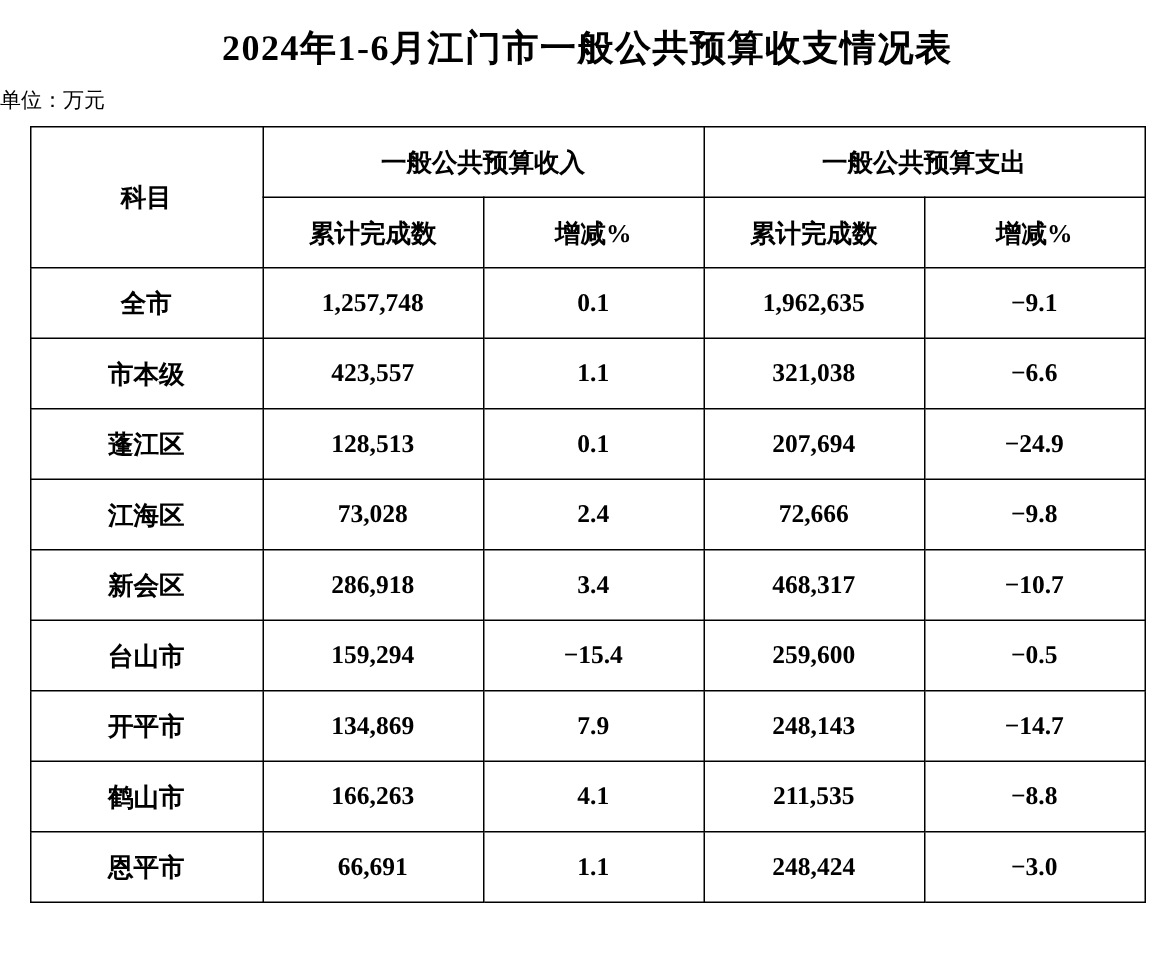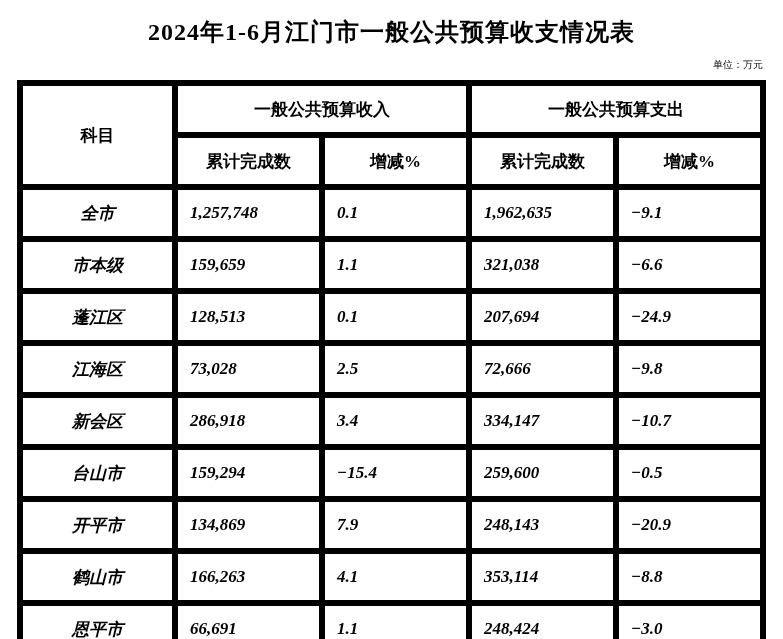"单位：万元" .unit-line { font-size: 10px -> 14px; padding-right: 20px -> 33px; text-align: right -> none }
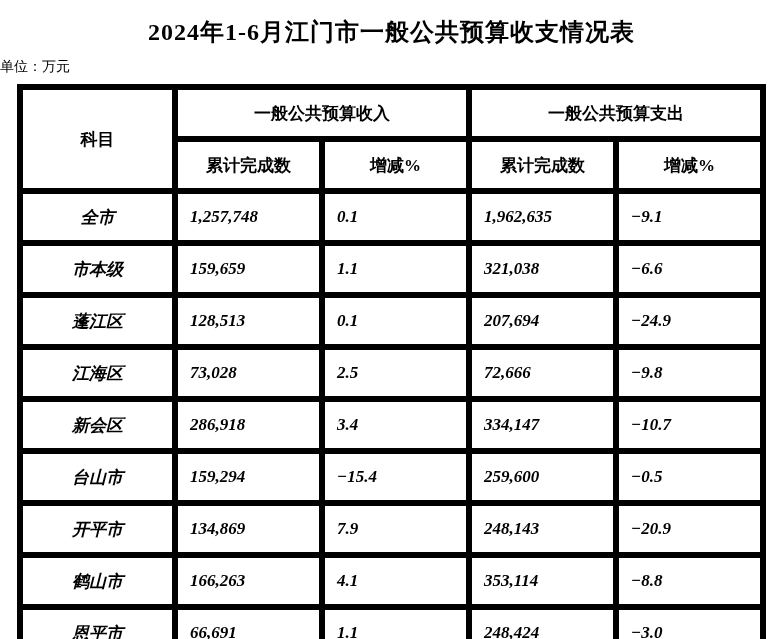"一般公共预算收入" table.budget td, table.budget th { border: 6px solid #000000 -> 1px solid #000000 }
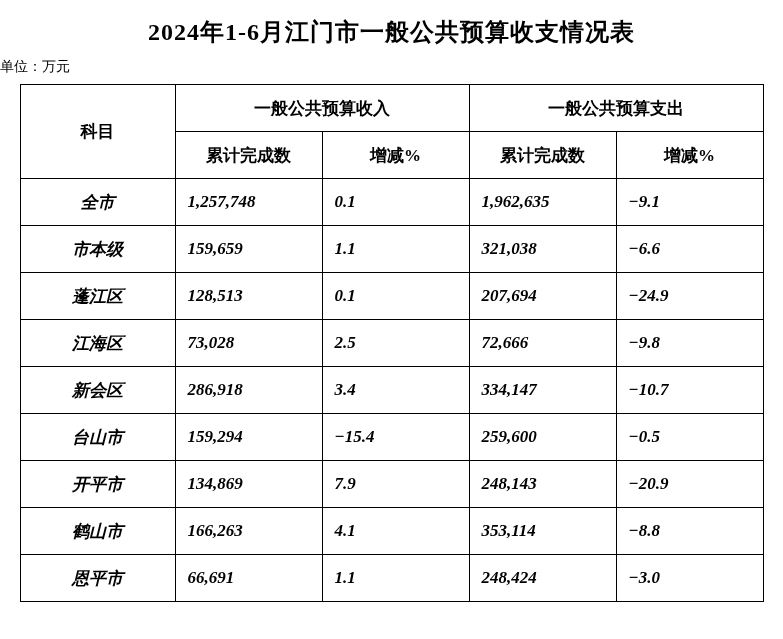"全市" tbody tr td { font-style: italic -> none }
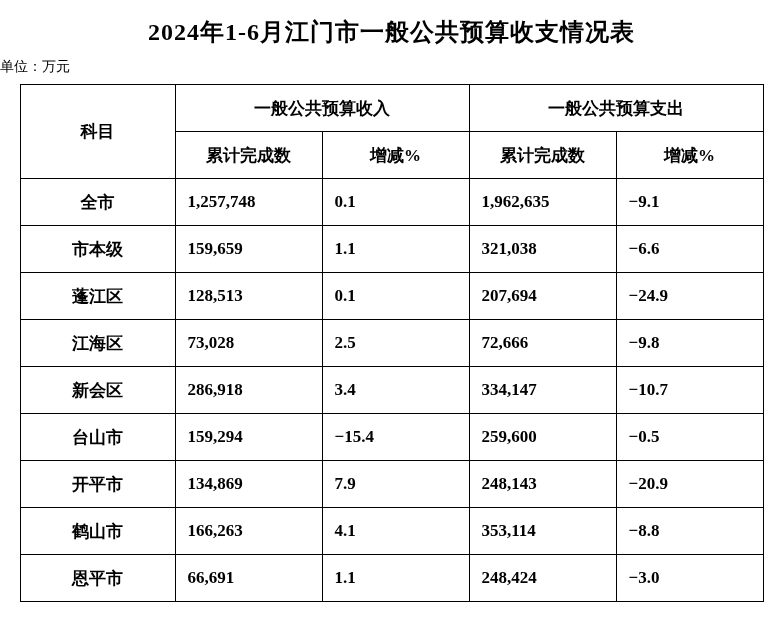"1,257,748" td.num-cell { text-align: left -> center }
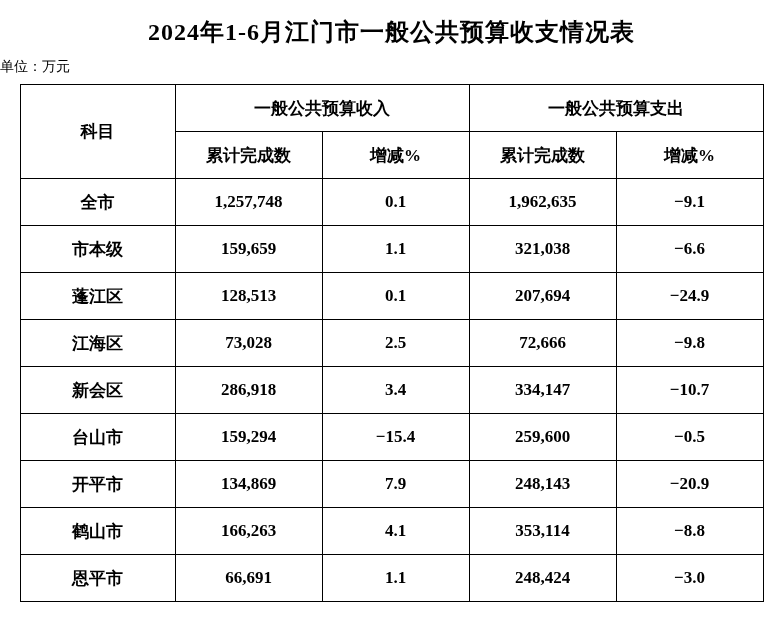"159,659" td.num-cell { text: 159,659 -> 423,557 }
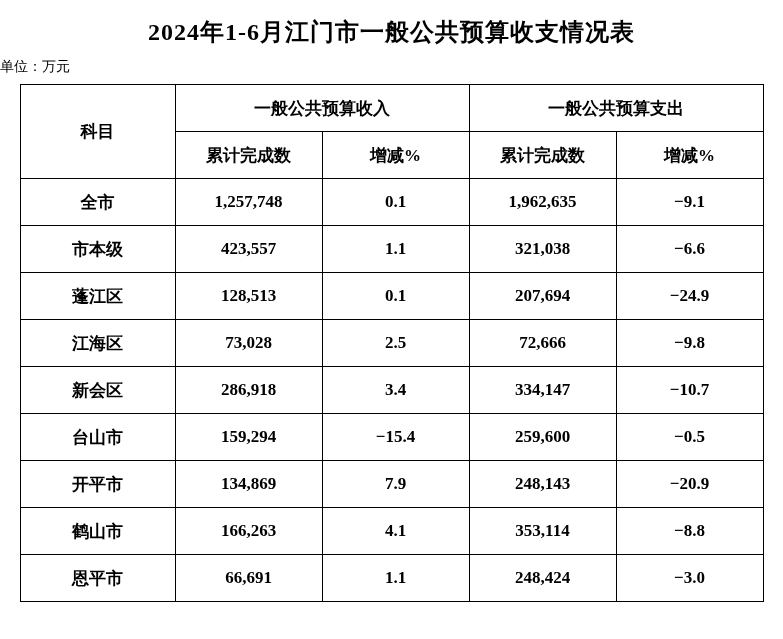"2.5" td.num-cell { text: 2.5 -> 2.4 }
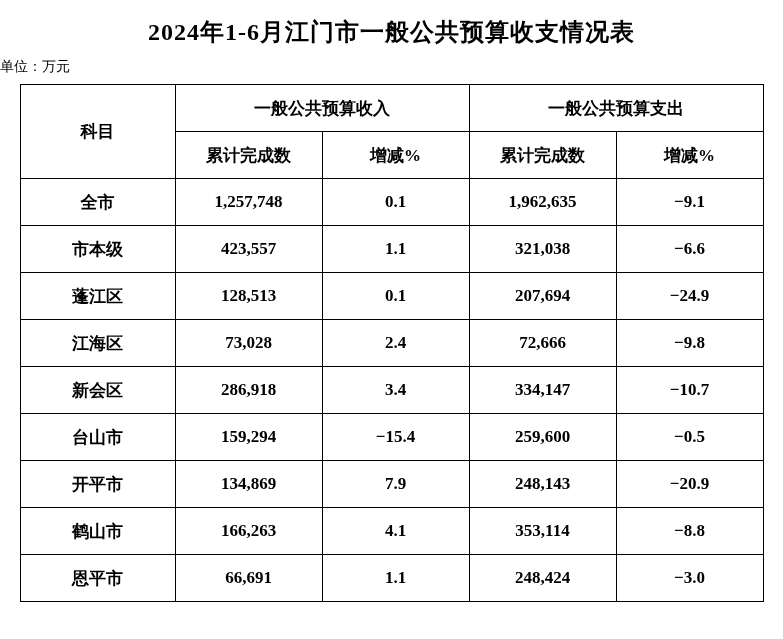"334,147" td.num-cell { text: 334,147 -> 468,317 }
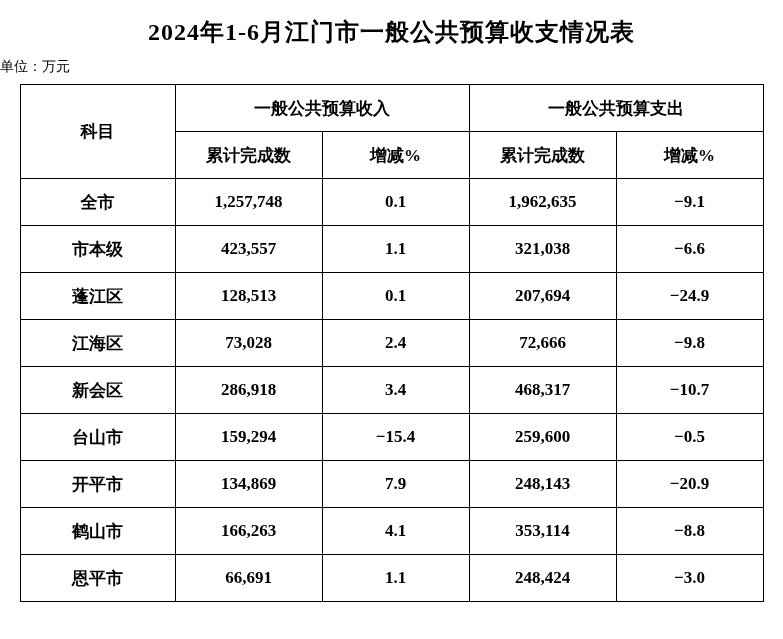"−20.9" td.num-cell { text: 20.9 -> 14.7 }
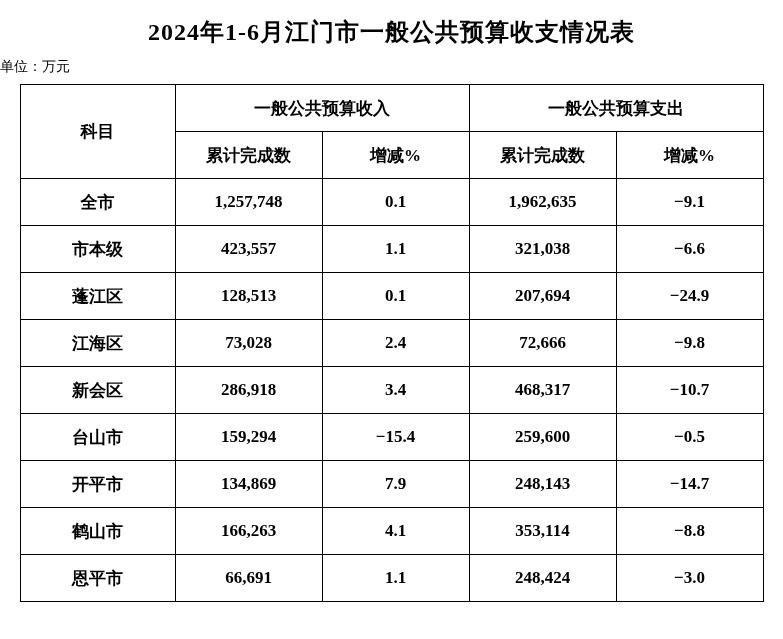"353,114" td.num-cell { text: 353,114 -> 211,535 }
